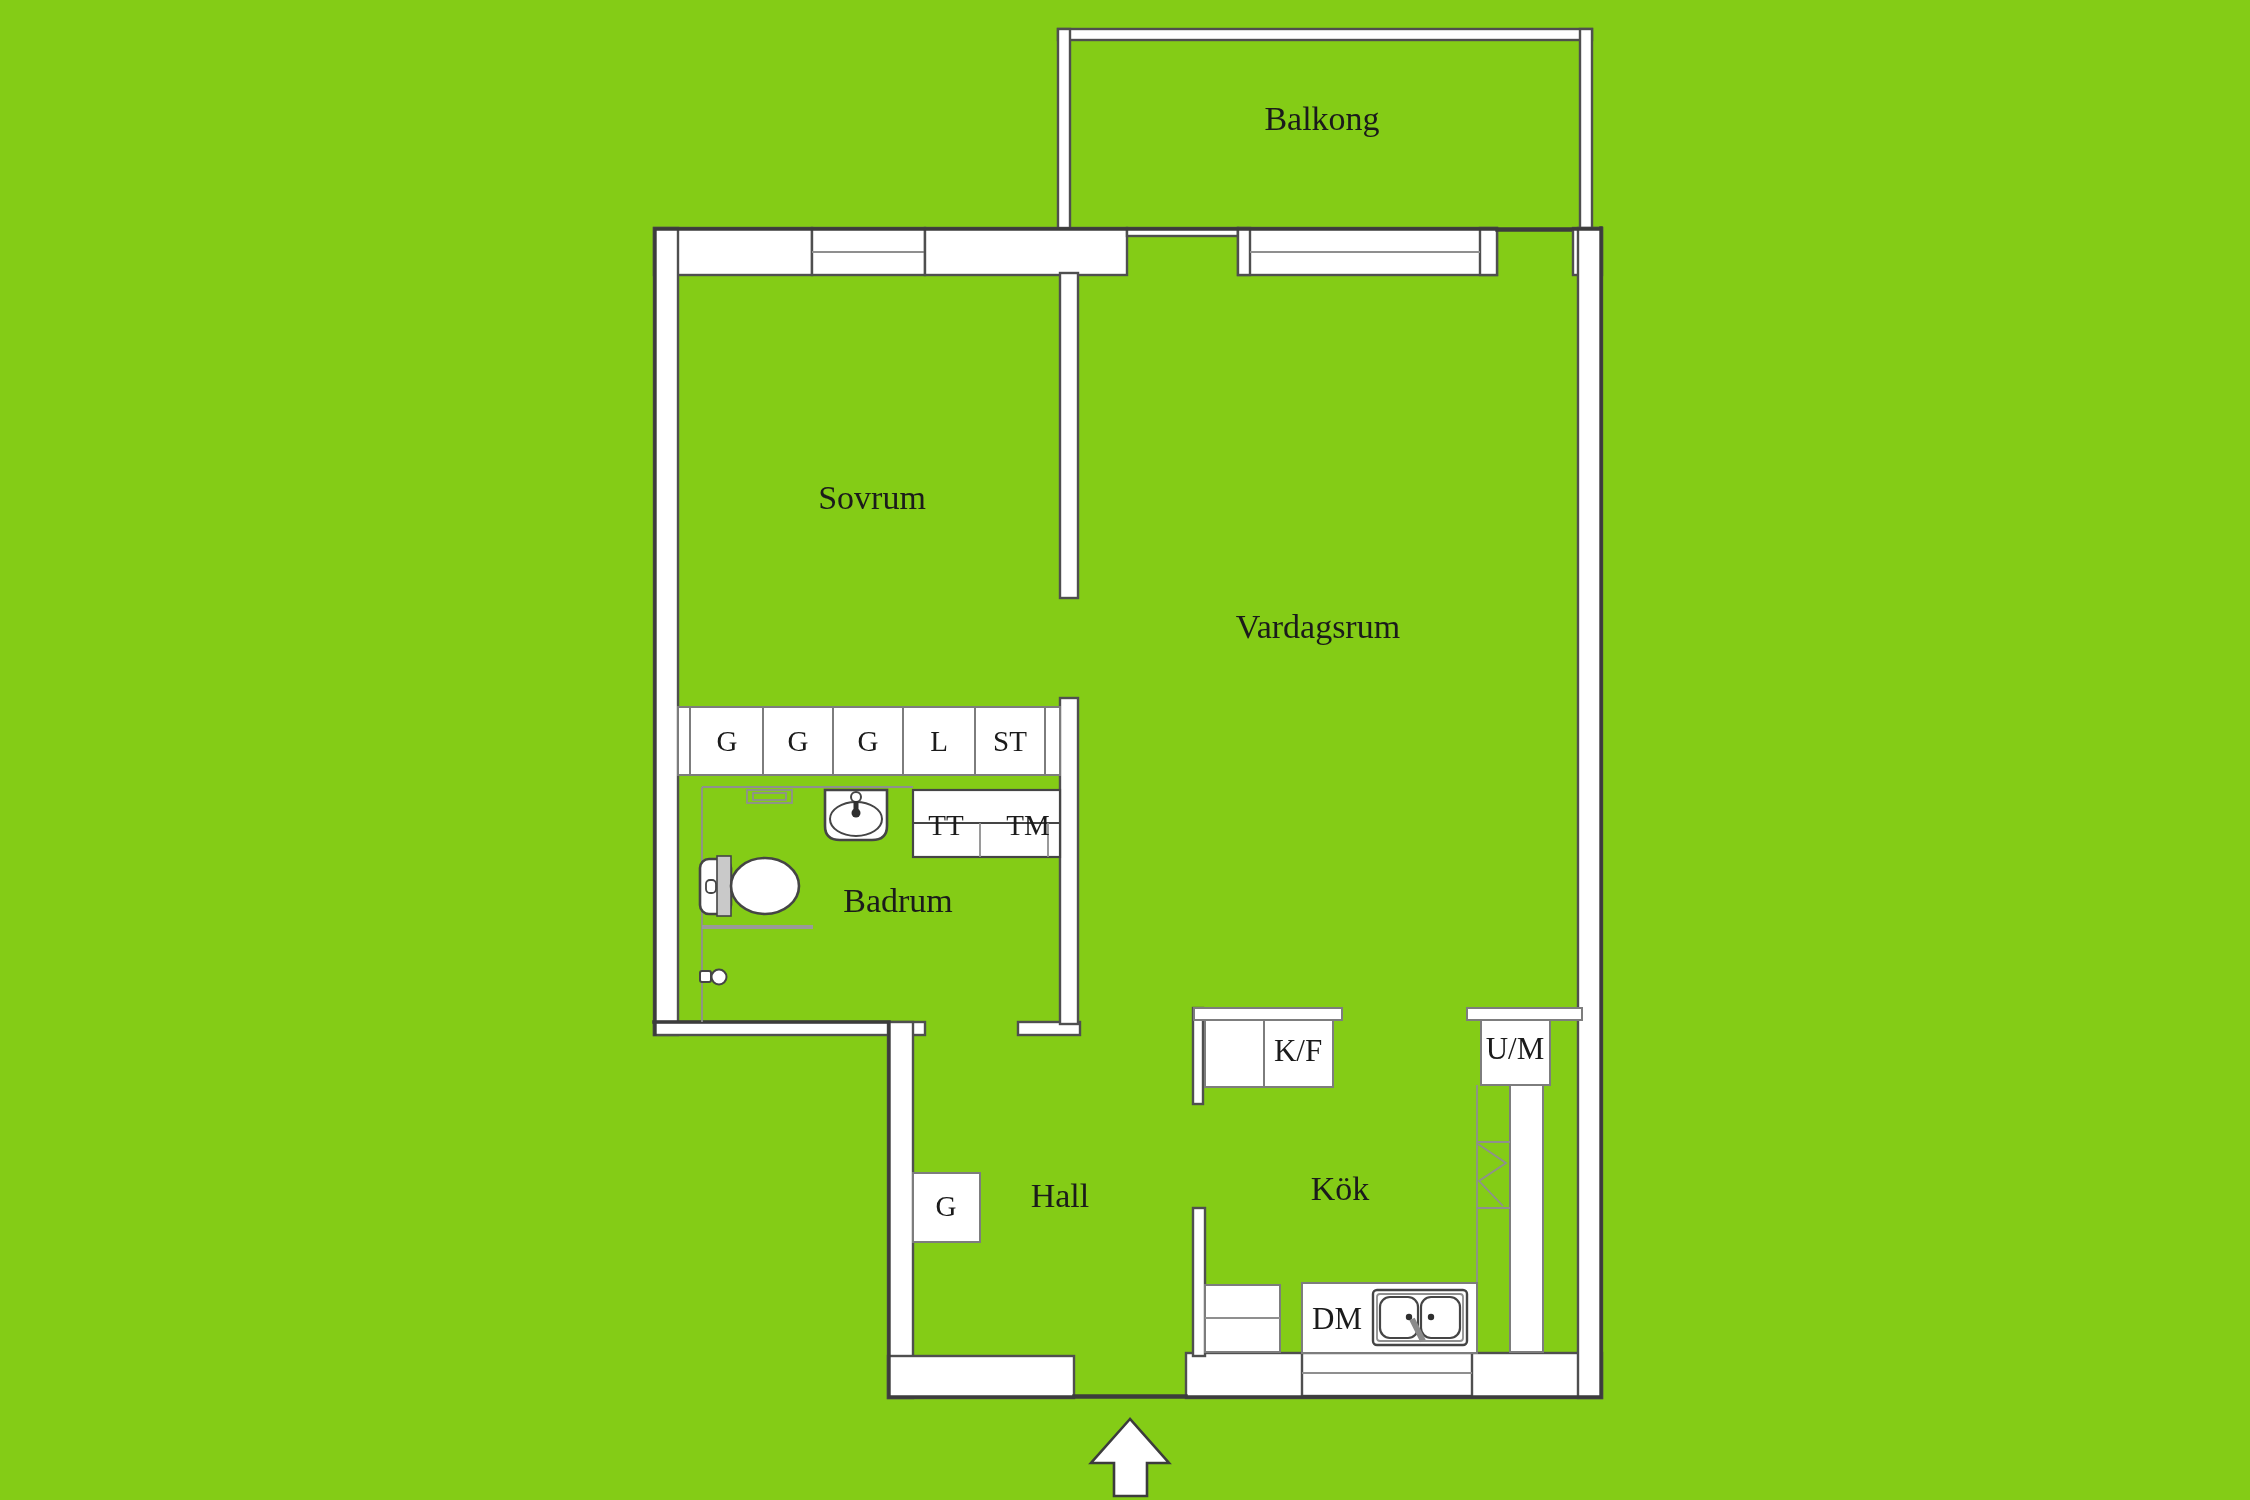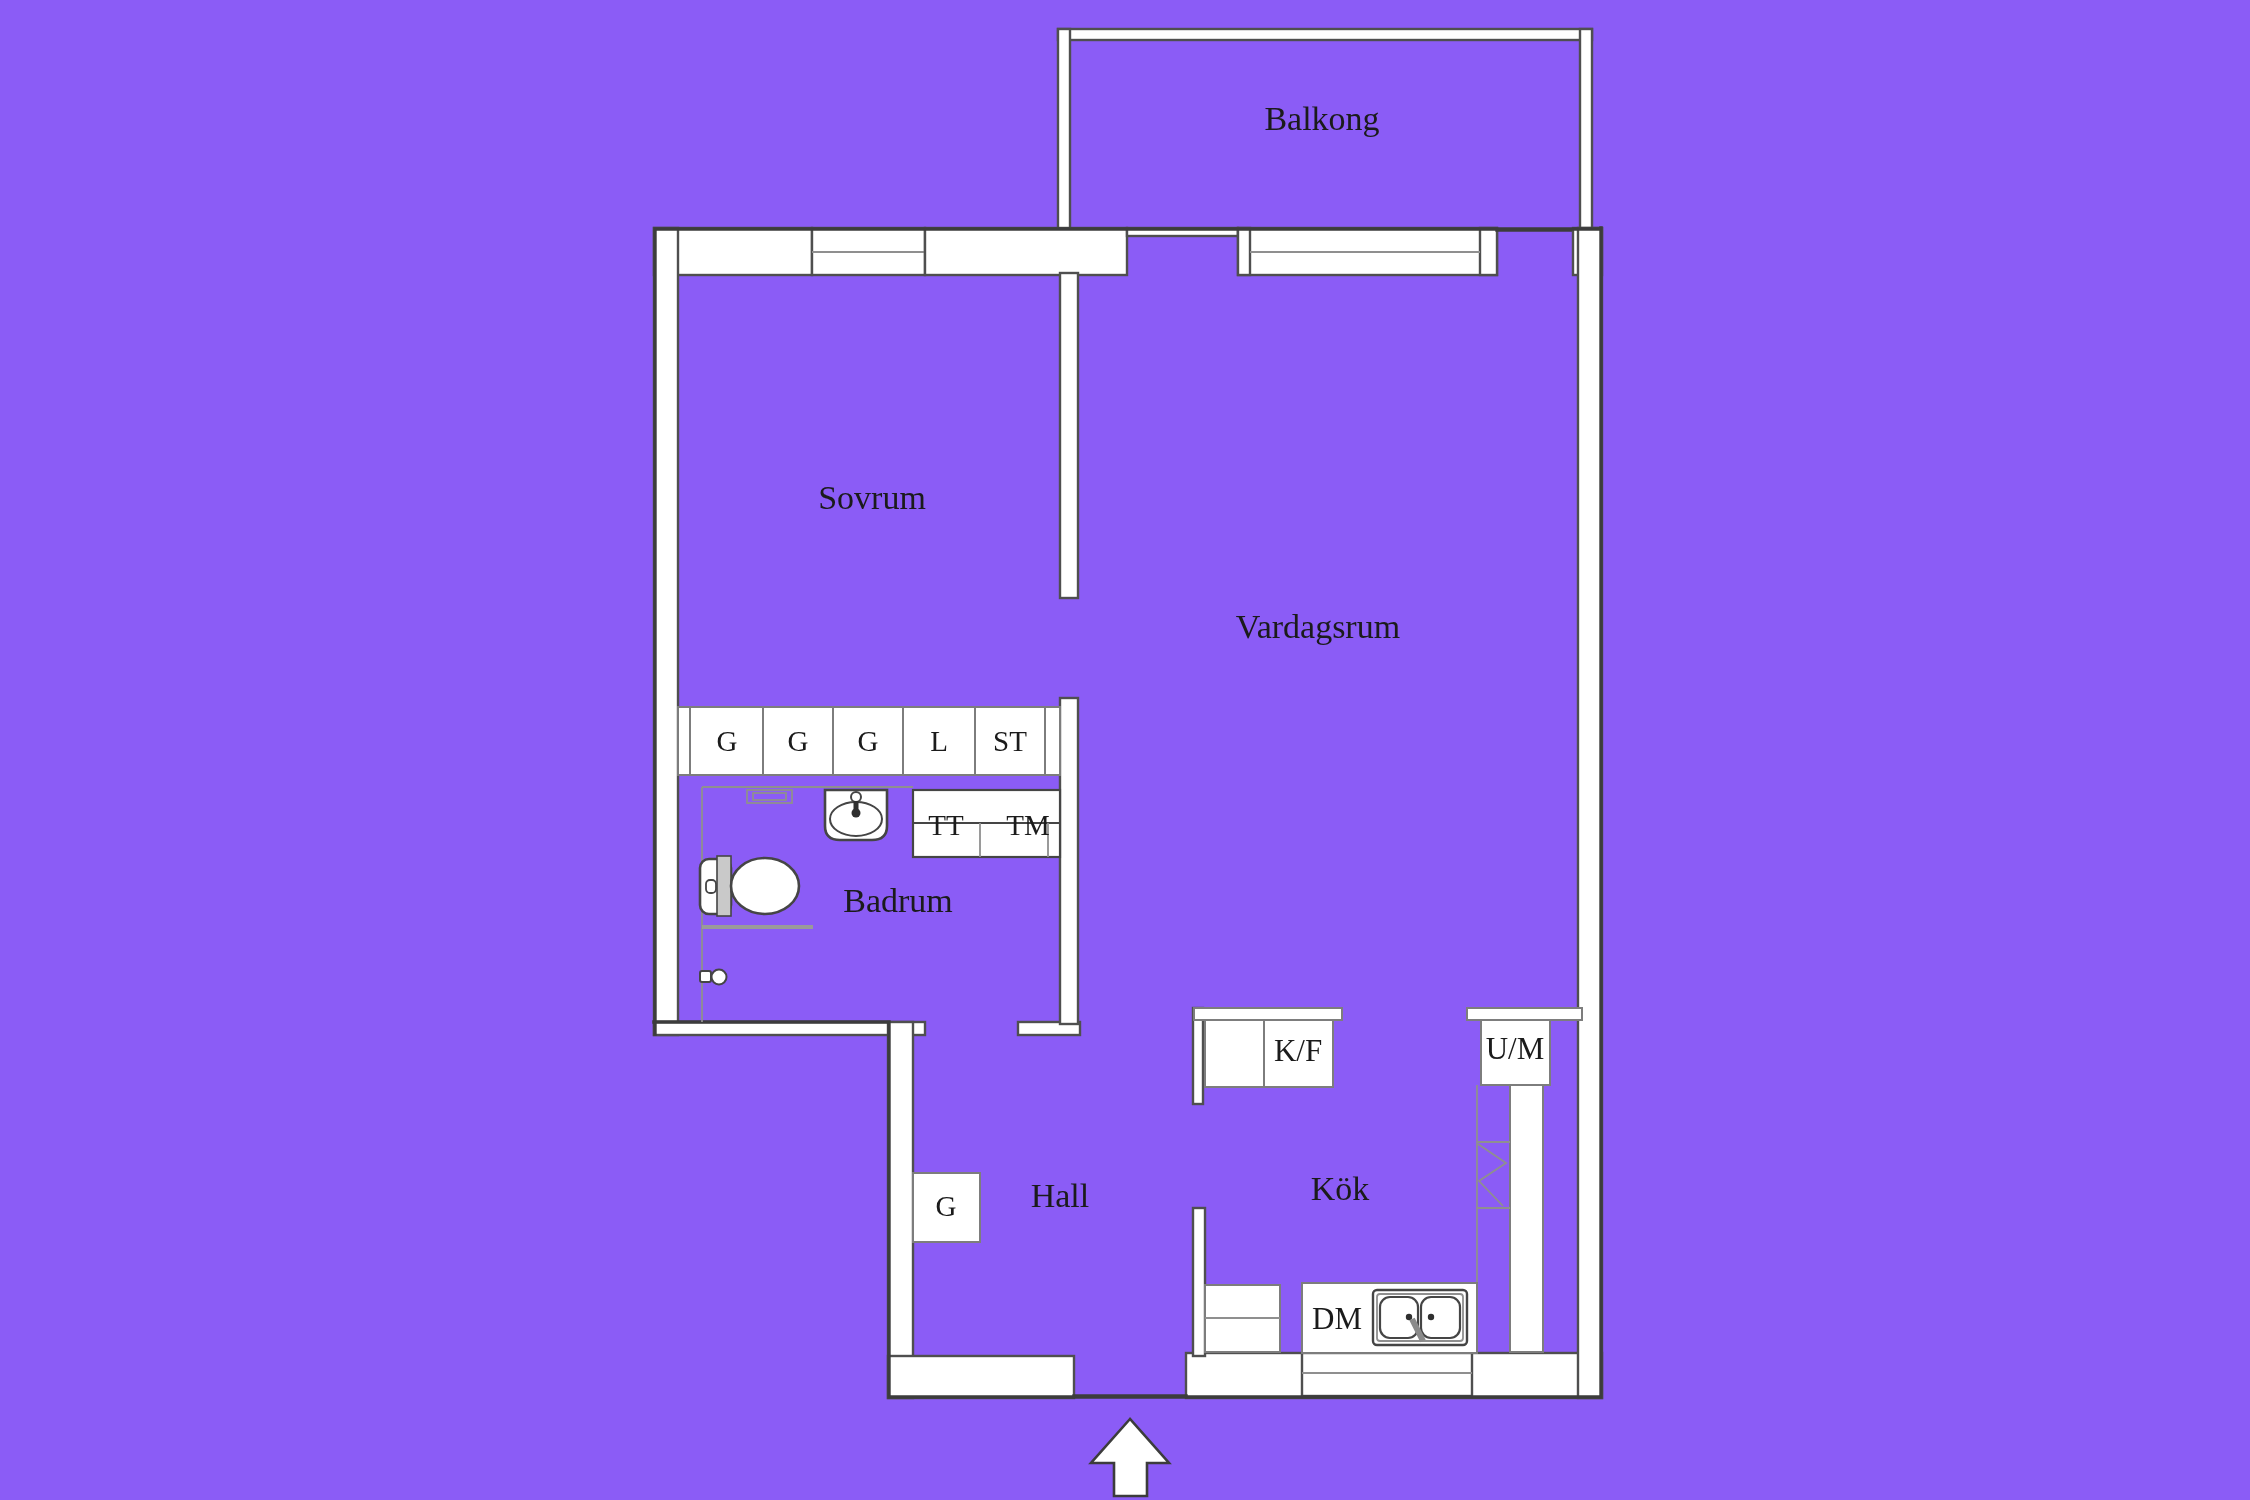"Balkong" .page { background: #8b5cf6 -> #84cc16 }
